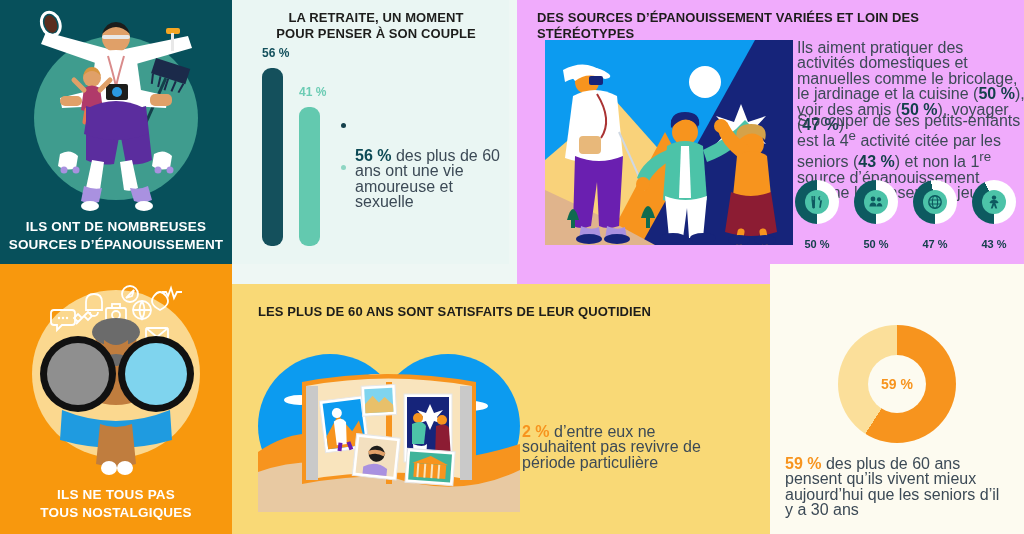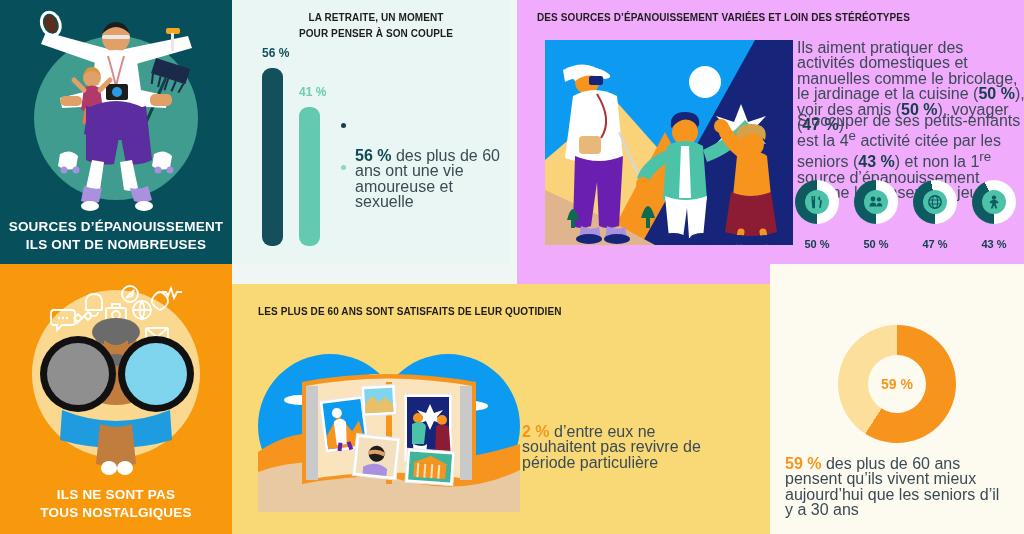"LA RETRAITE, UN MOMENT" .sec-title { font-size: 10px -> 13px }
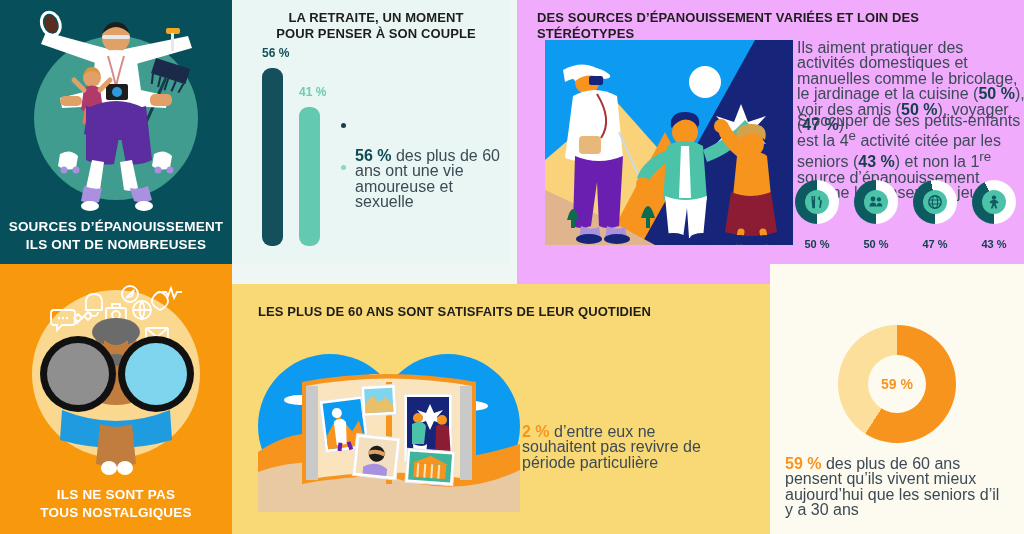"SOURCES D’ÉPANOUISSEMENT" div { order: before "ILS ONT DE NOMBREUSES" -> after "ILS ONT DE NOMBREUSES" }
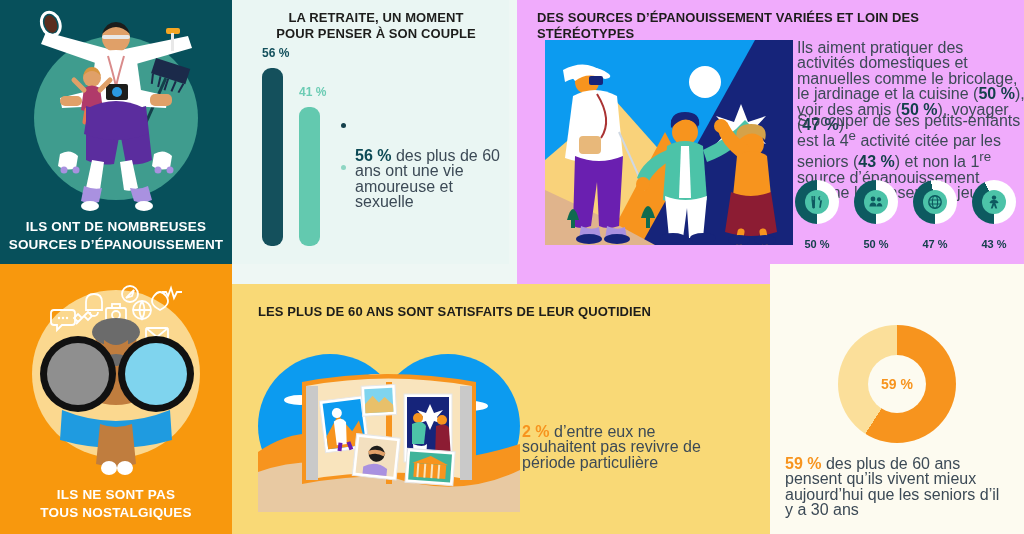"ILS NE SONT PAS" div { text: SONT -> TOUS }
